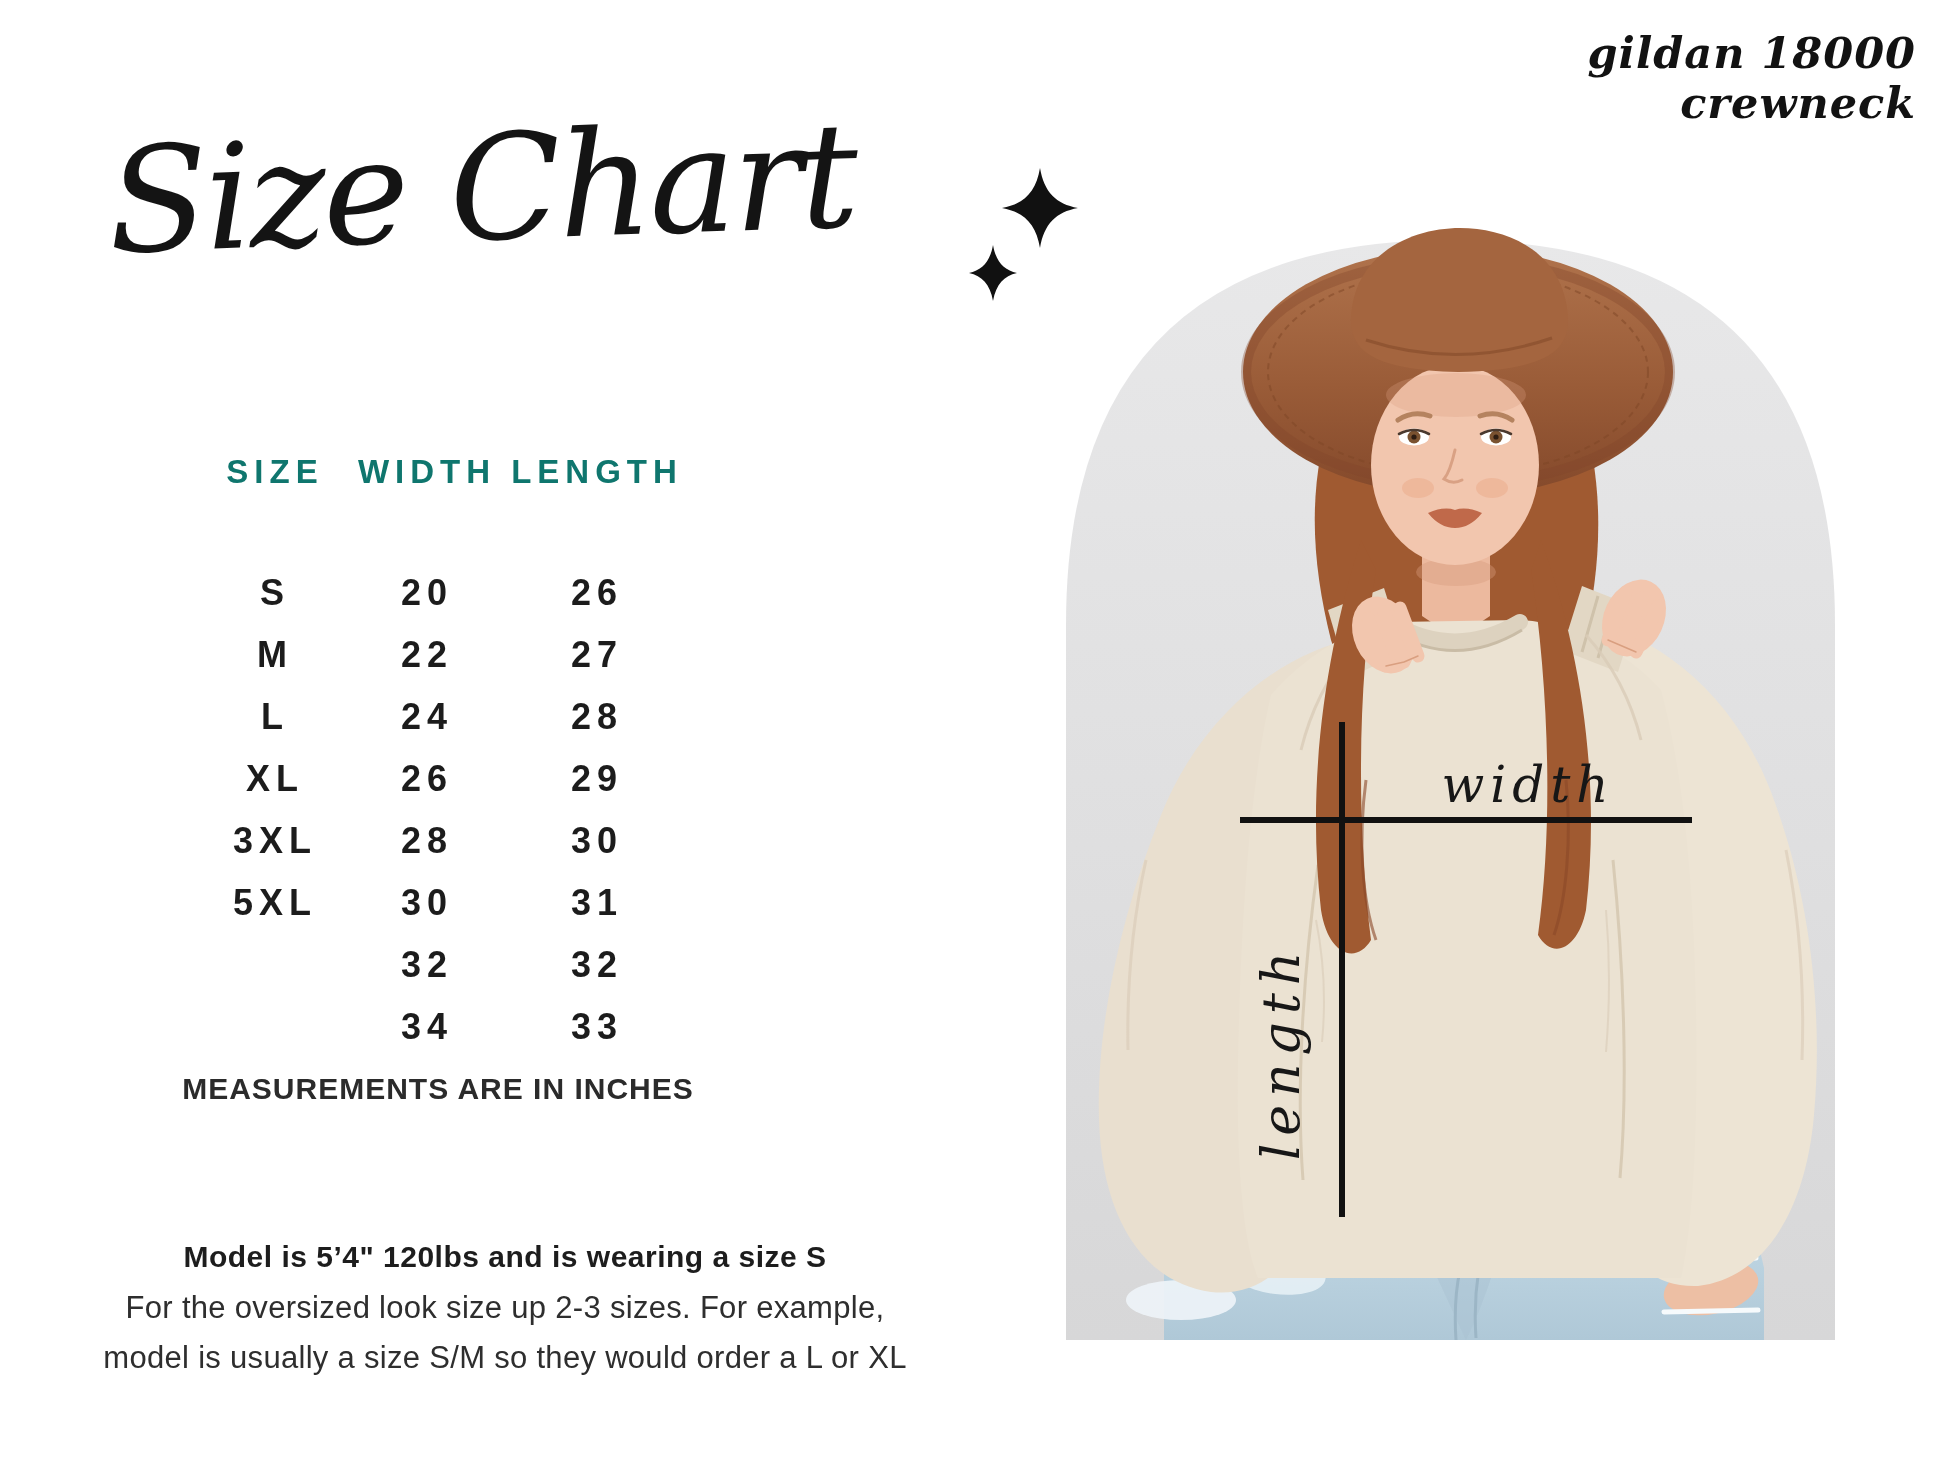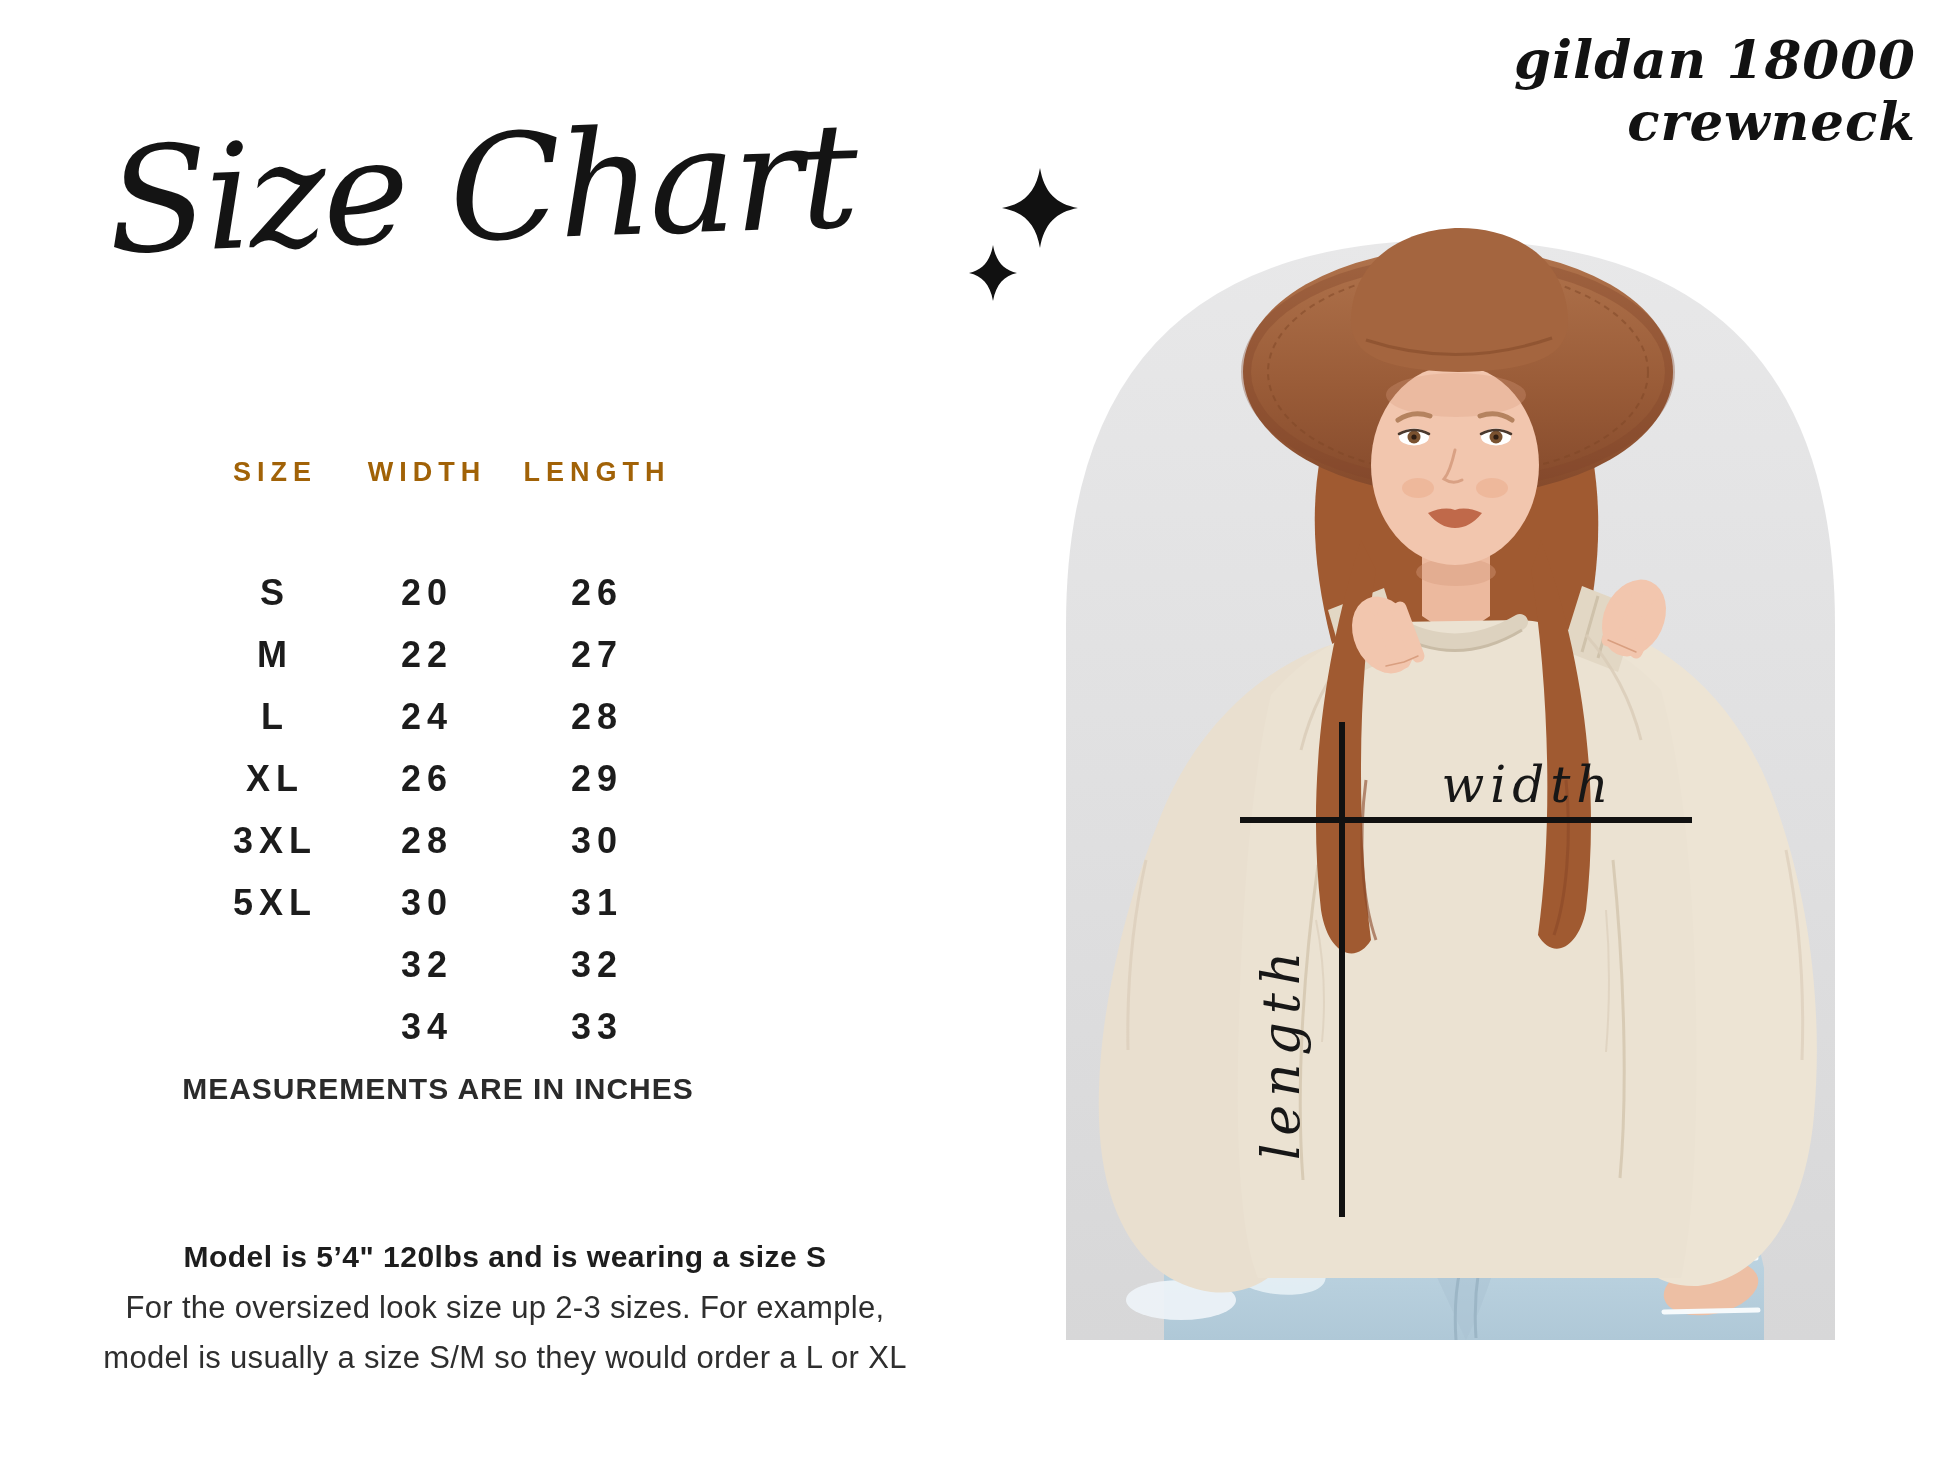"gildan 18000 crewneck" .brand { font-size: 53px -> 43px }
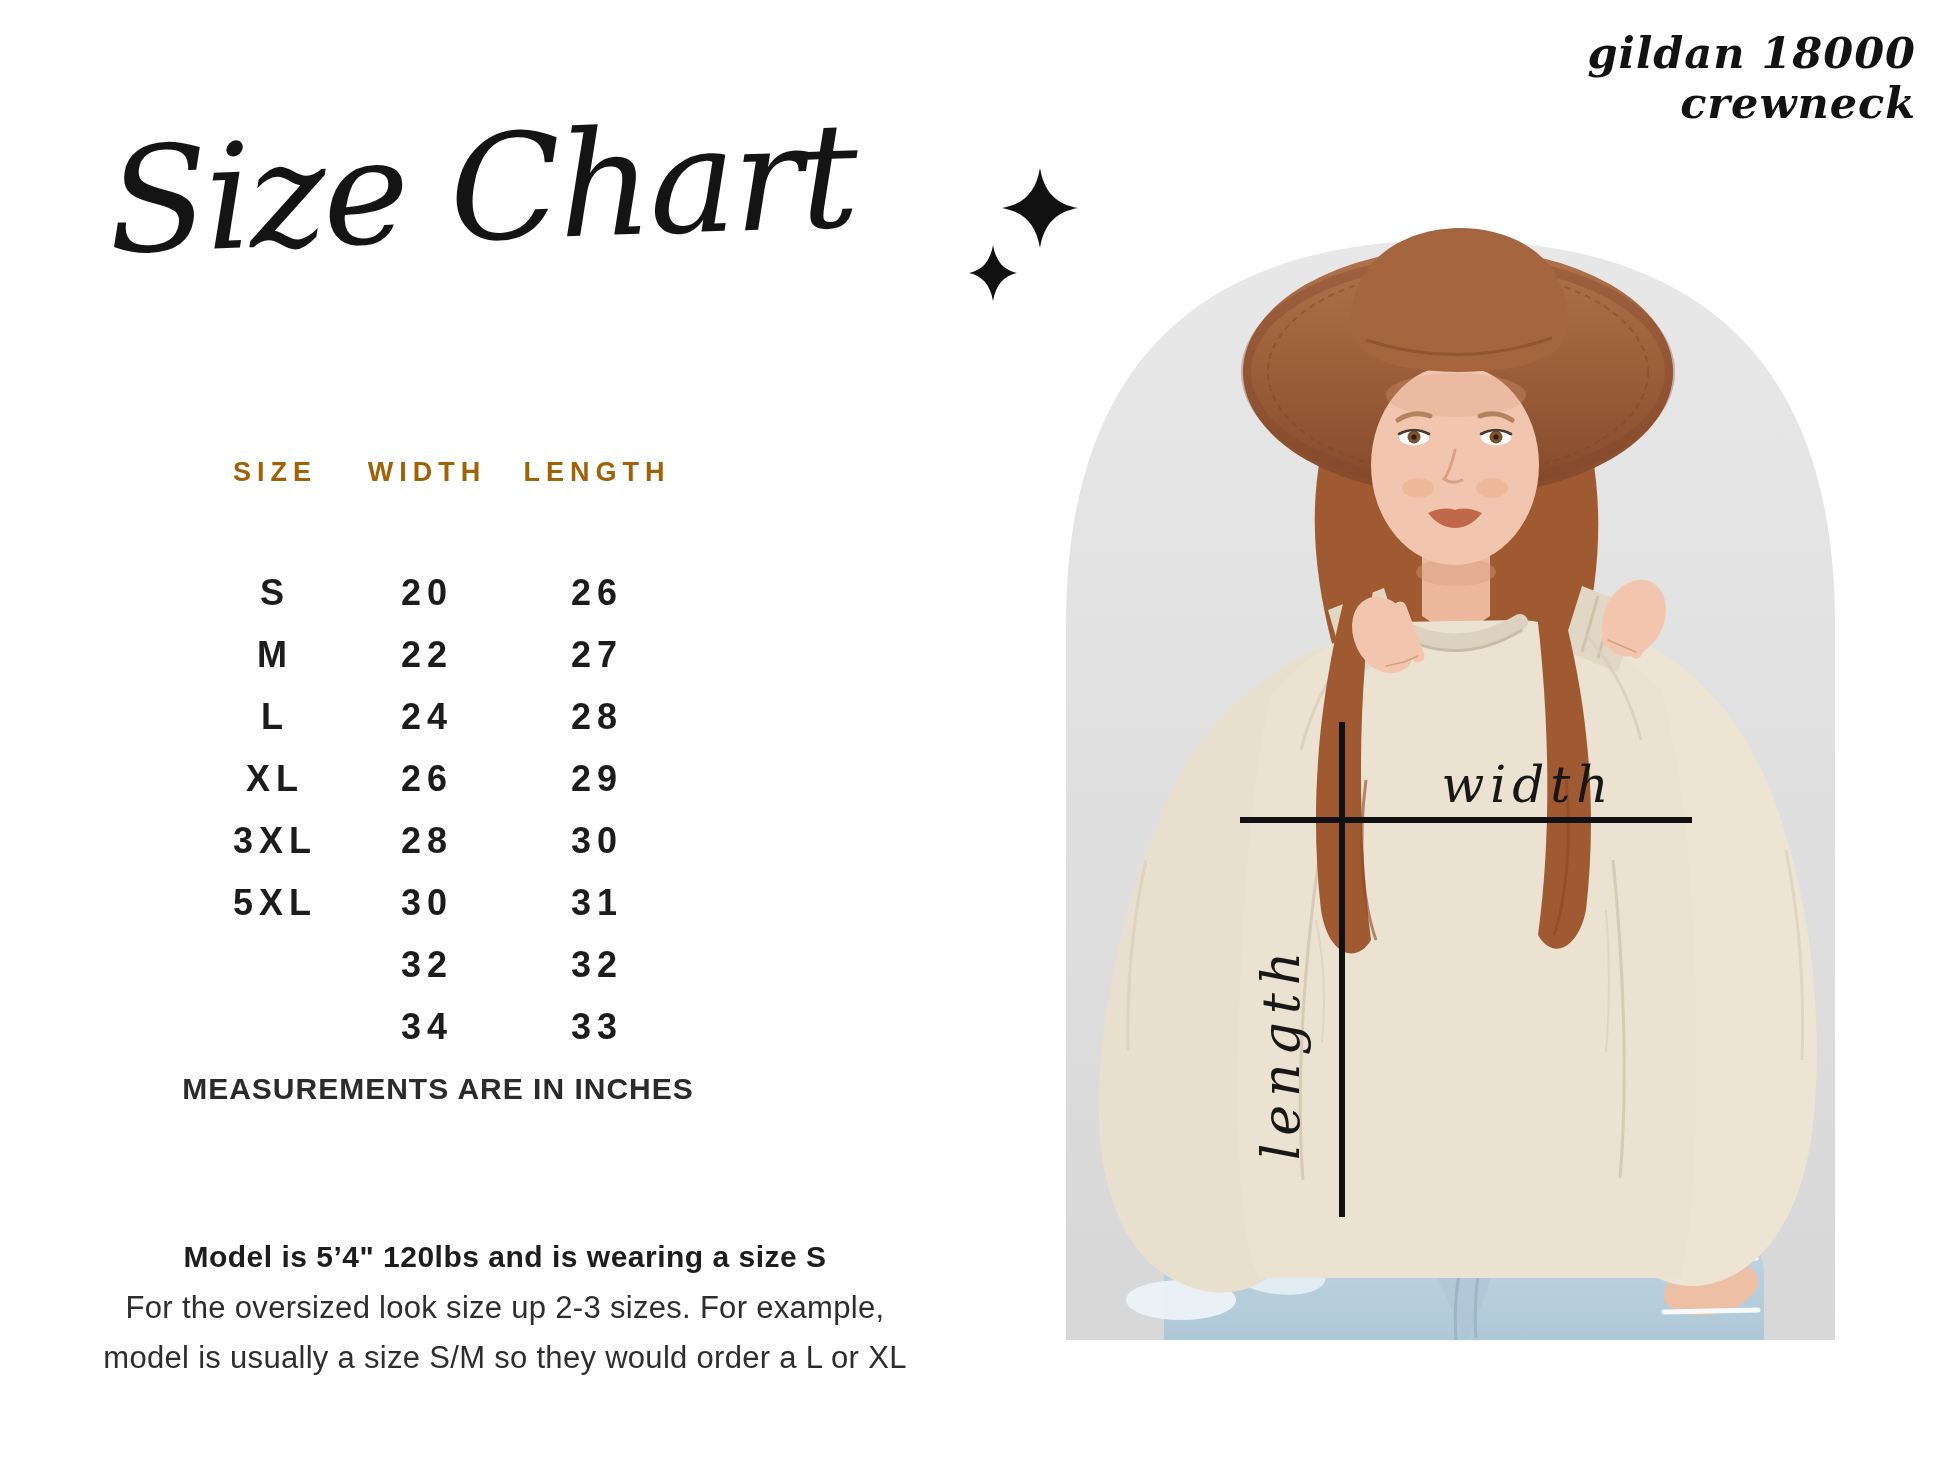"SIZE" .th { color: #a16207 -> #0f766e; font-size: 27px -> 33px }
